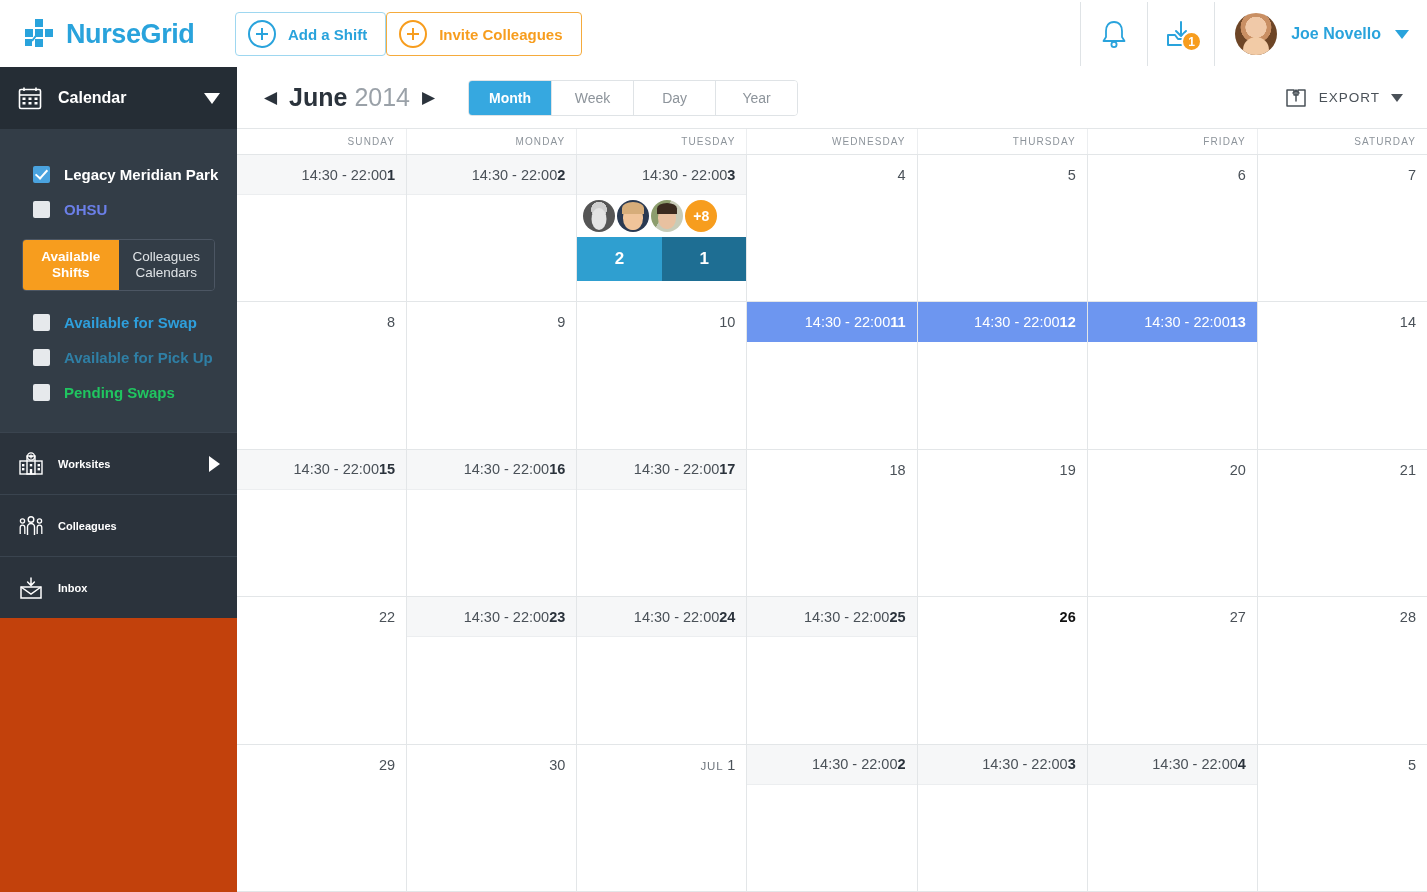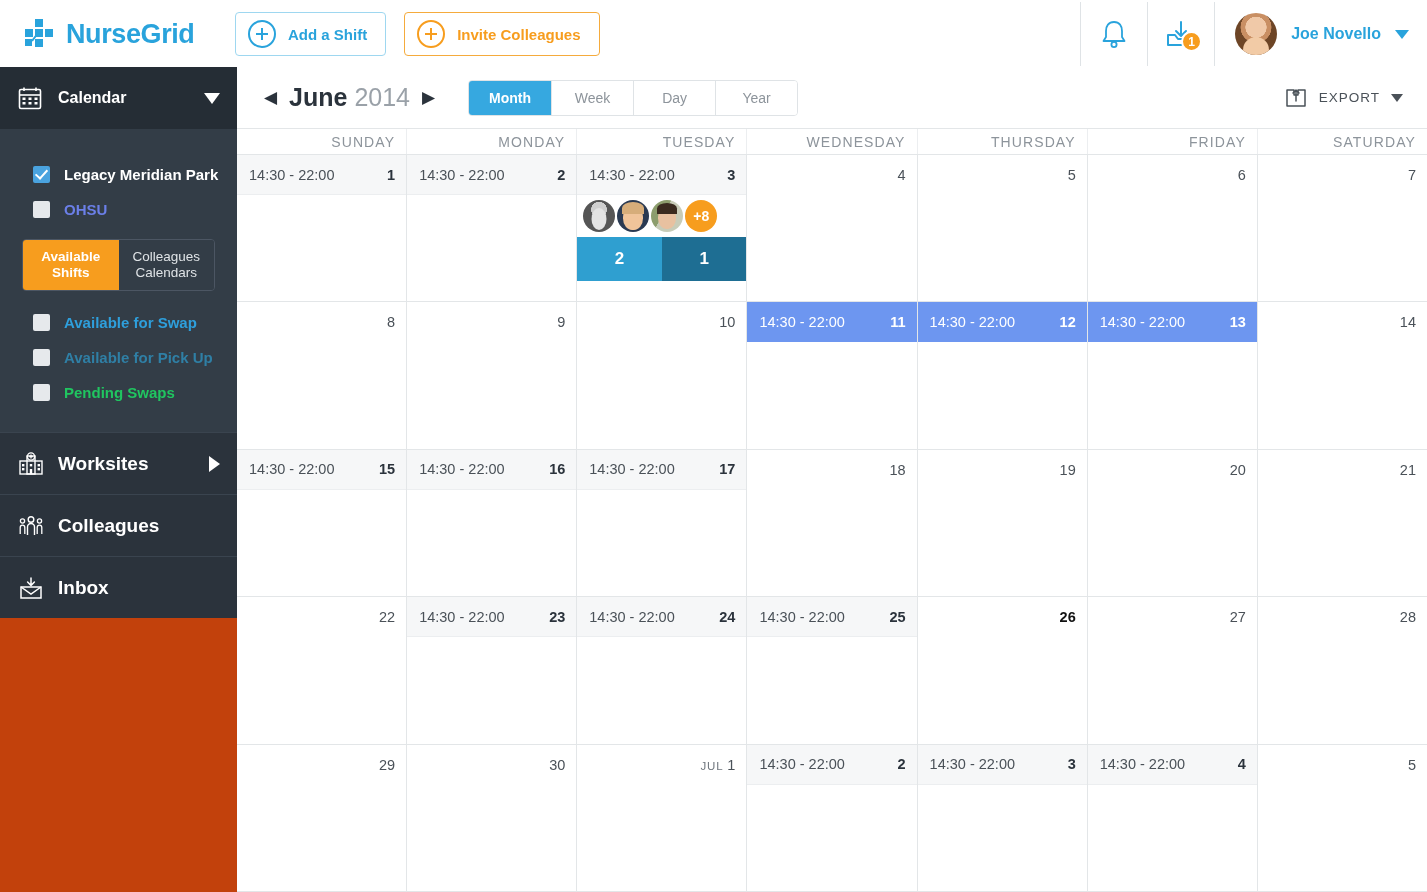"Invite Colleagues" .btn-invite { margin-left: 18px -> none }
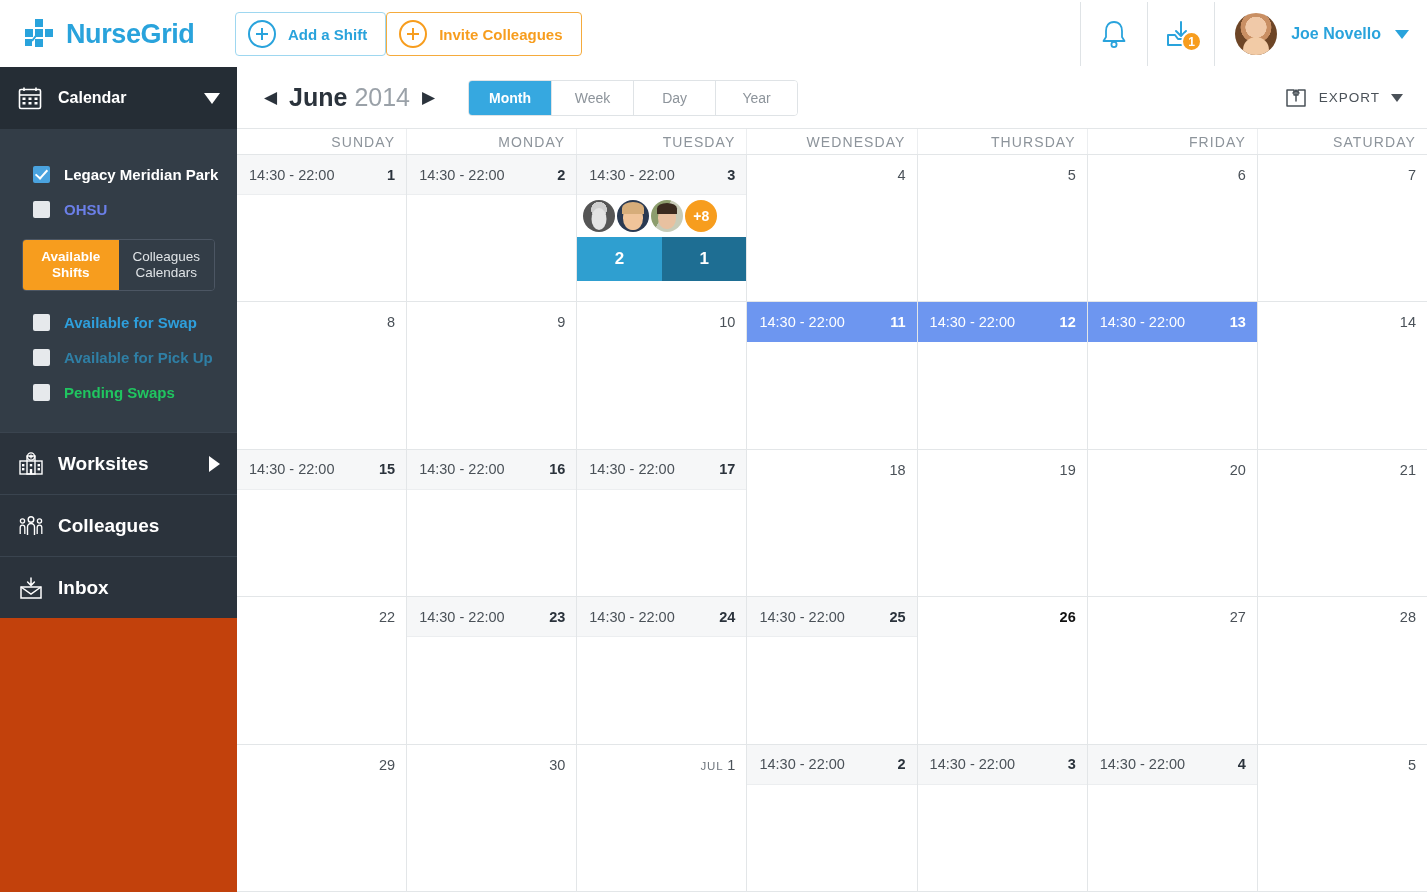"SUNDAY" .dow { font-size: 14px -> 10px }
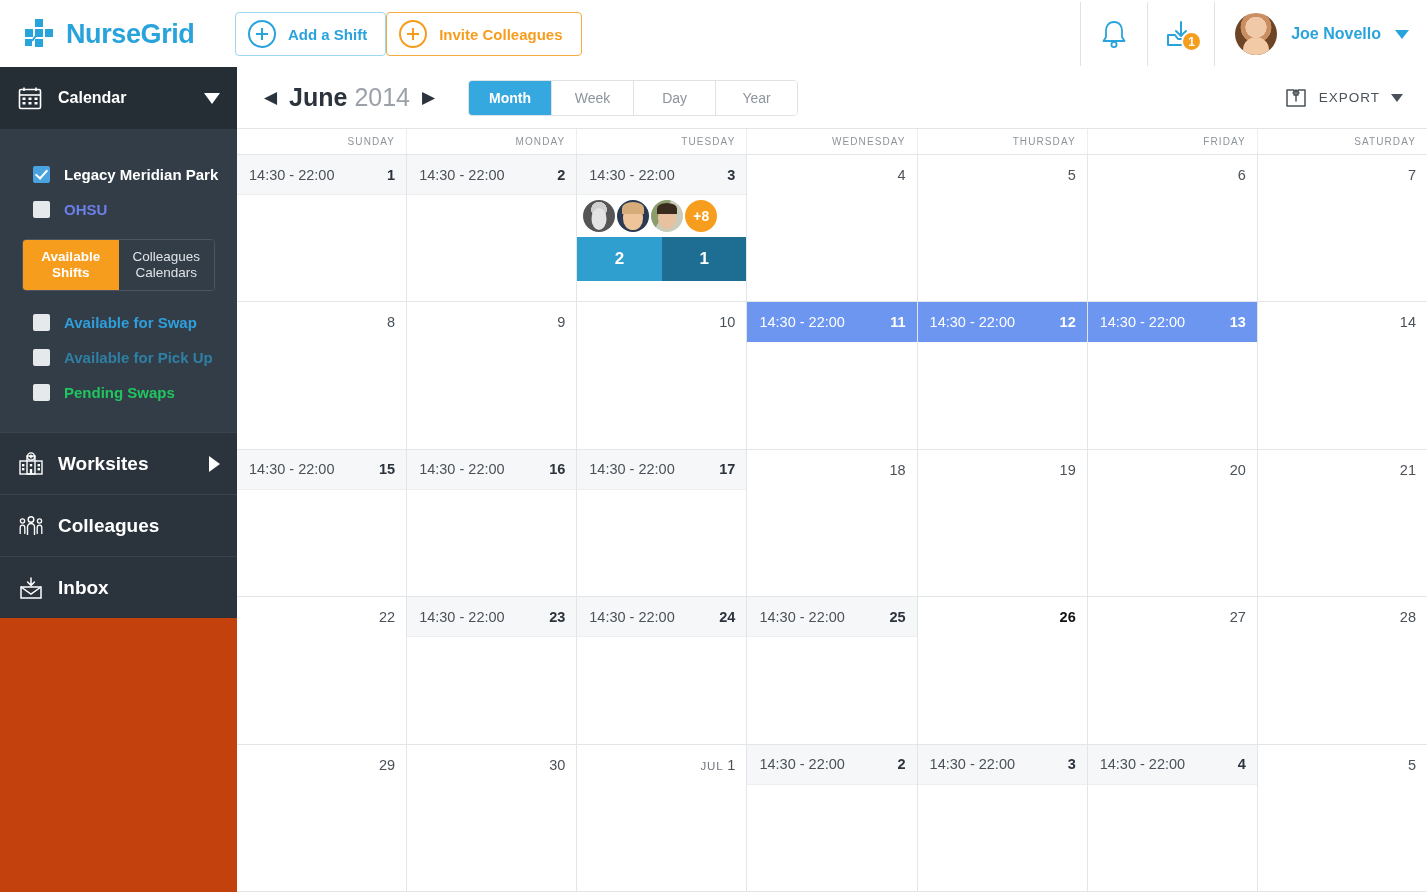"14:30 - 22:00" .day-bar { justify-content: space-between -> flex-end }
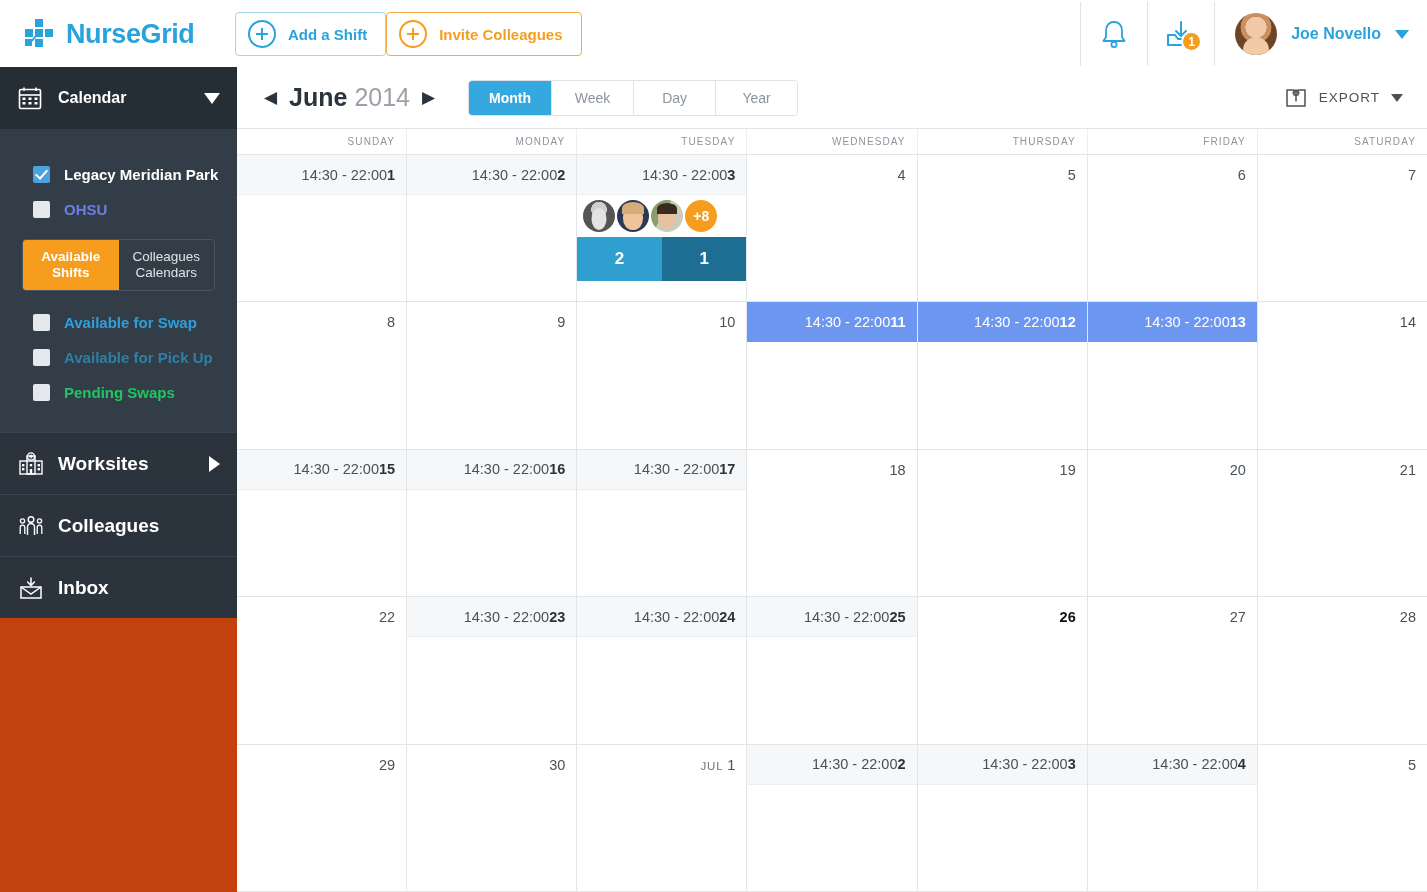"Worksites" .nav-item .lbl { font-size: 19px -> 11px }
